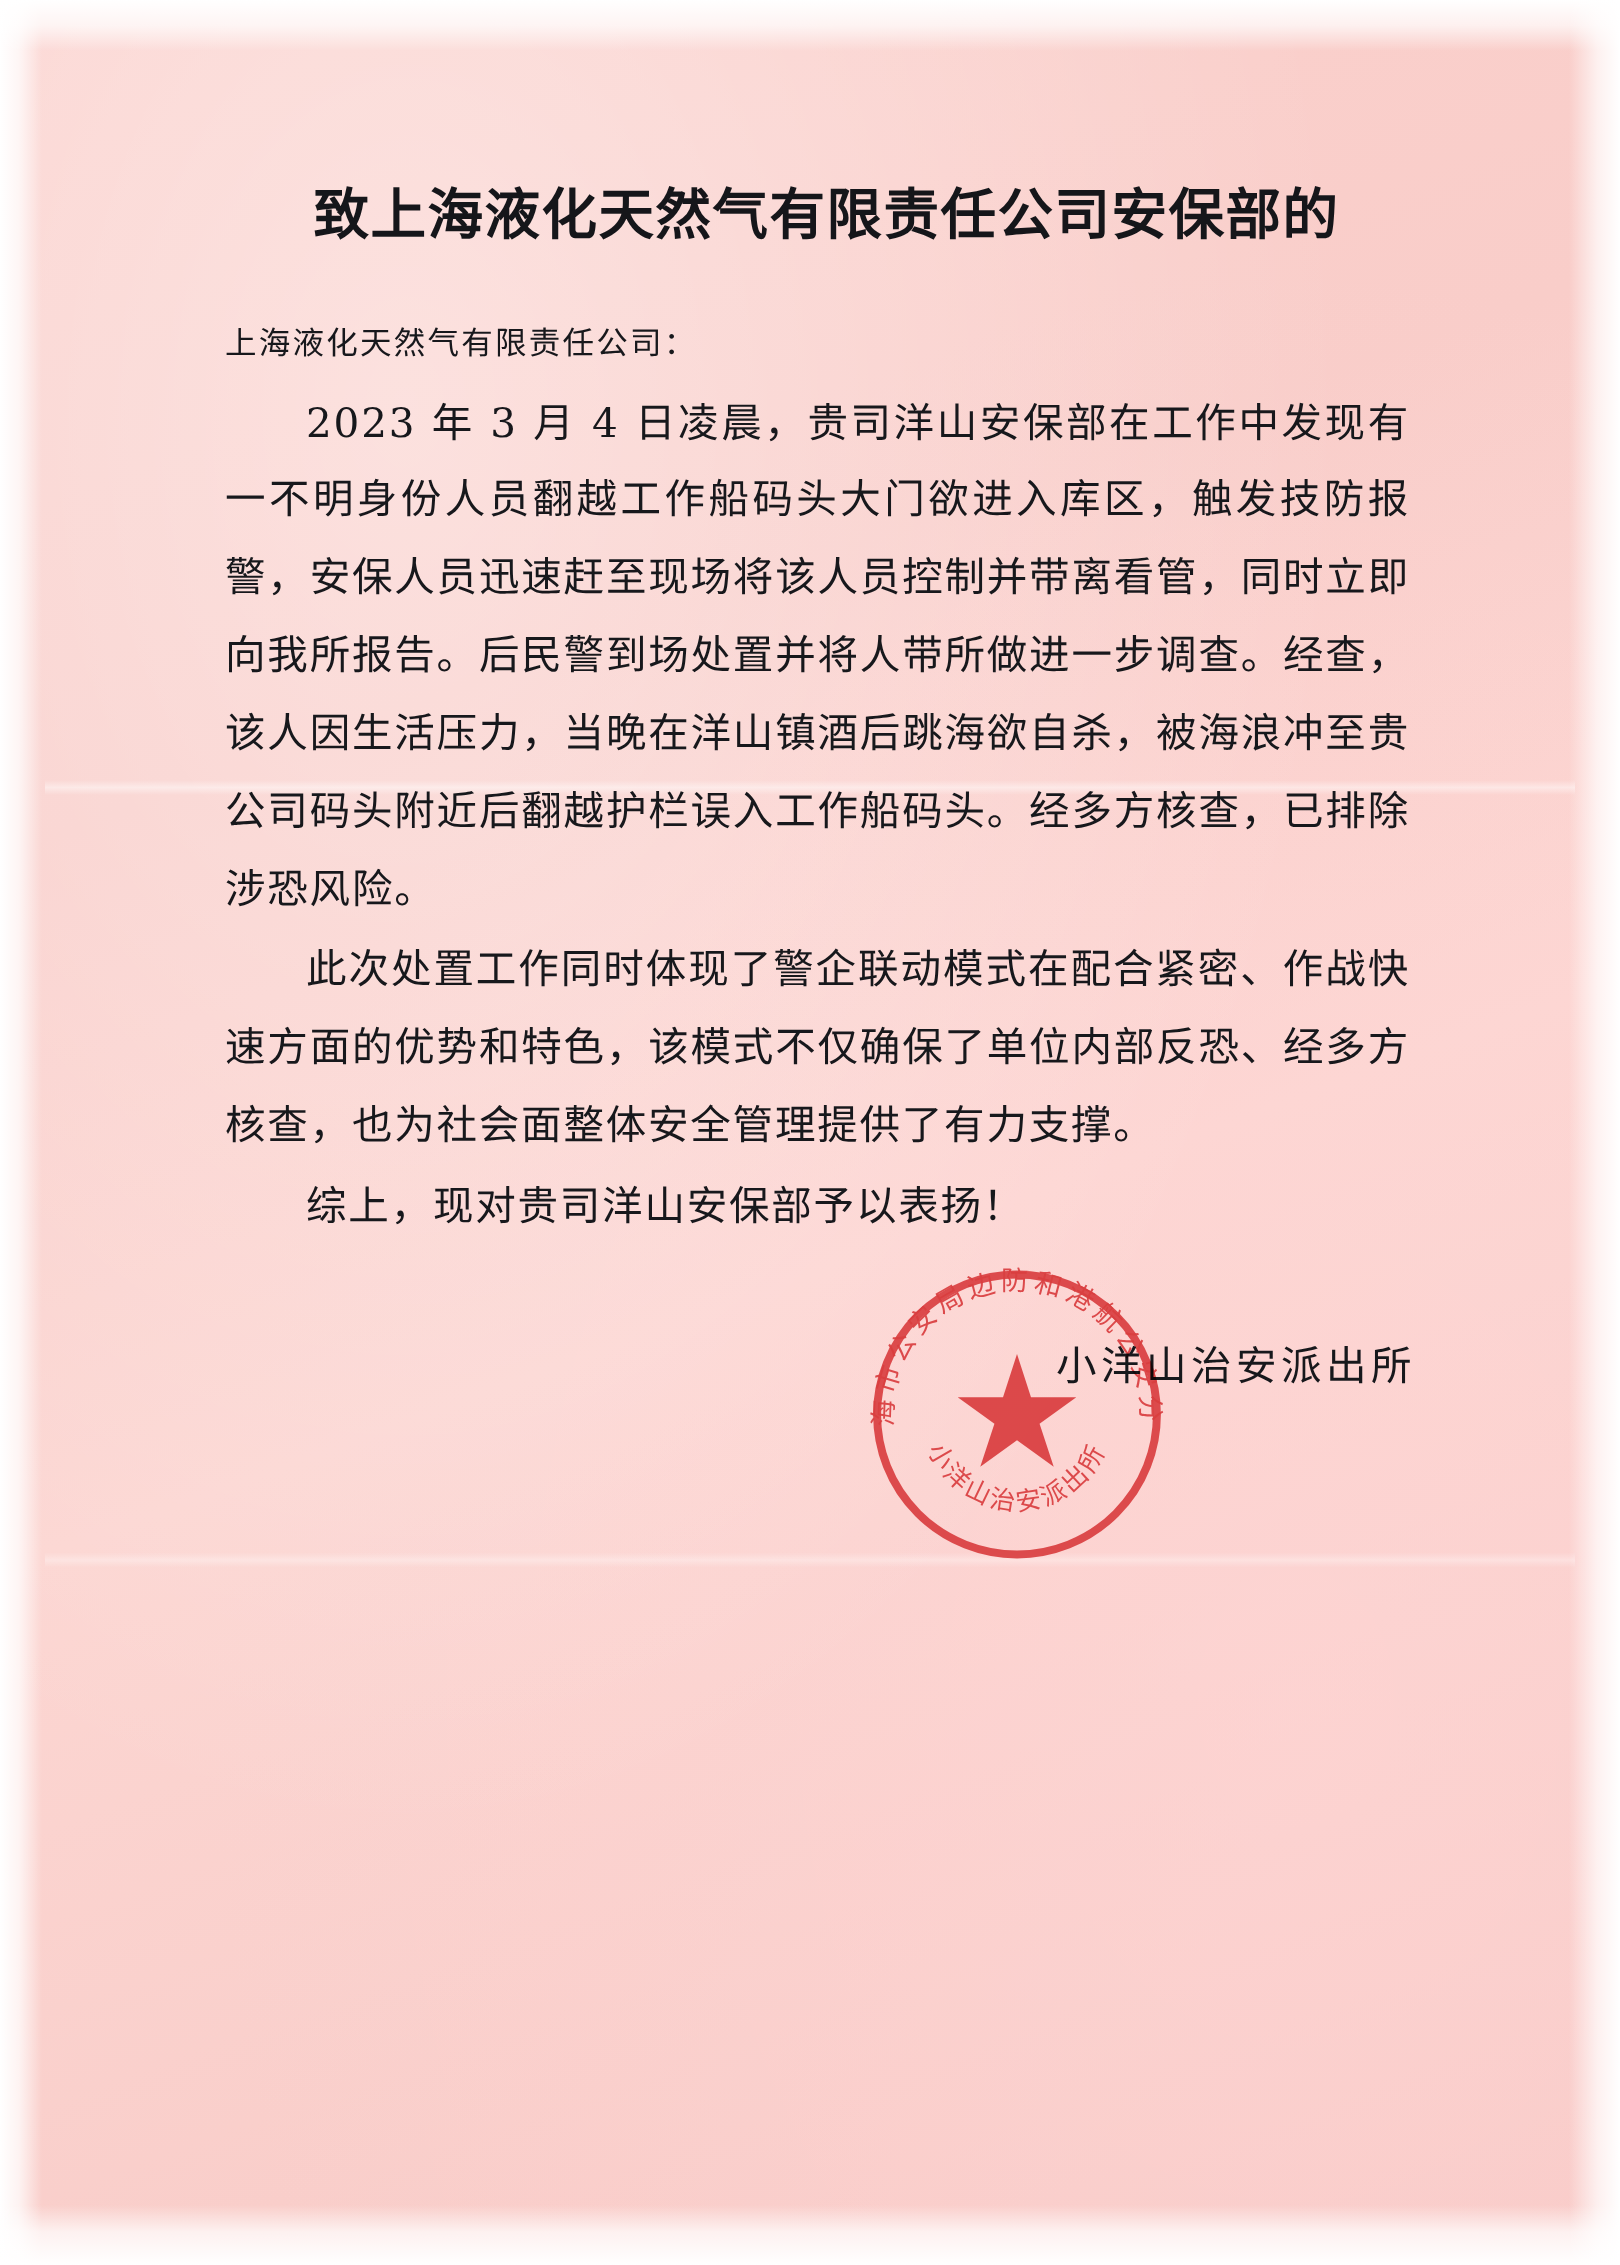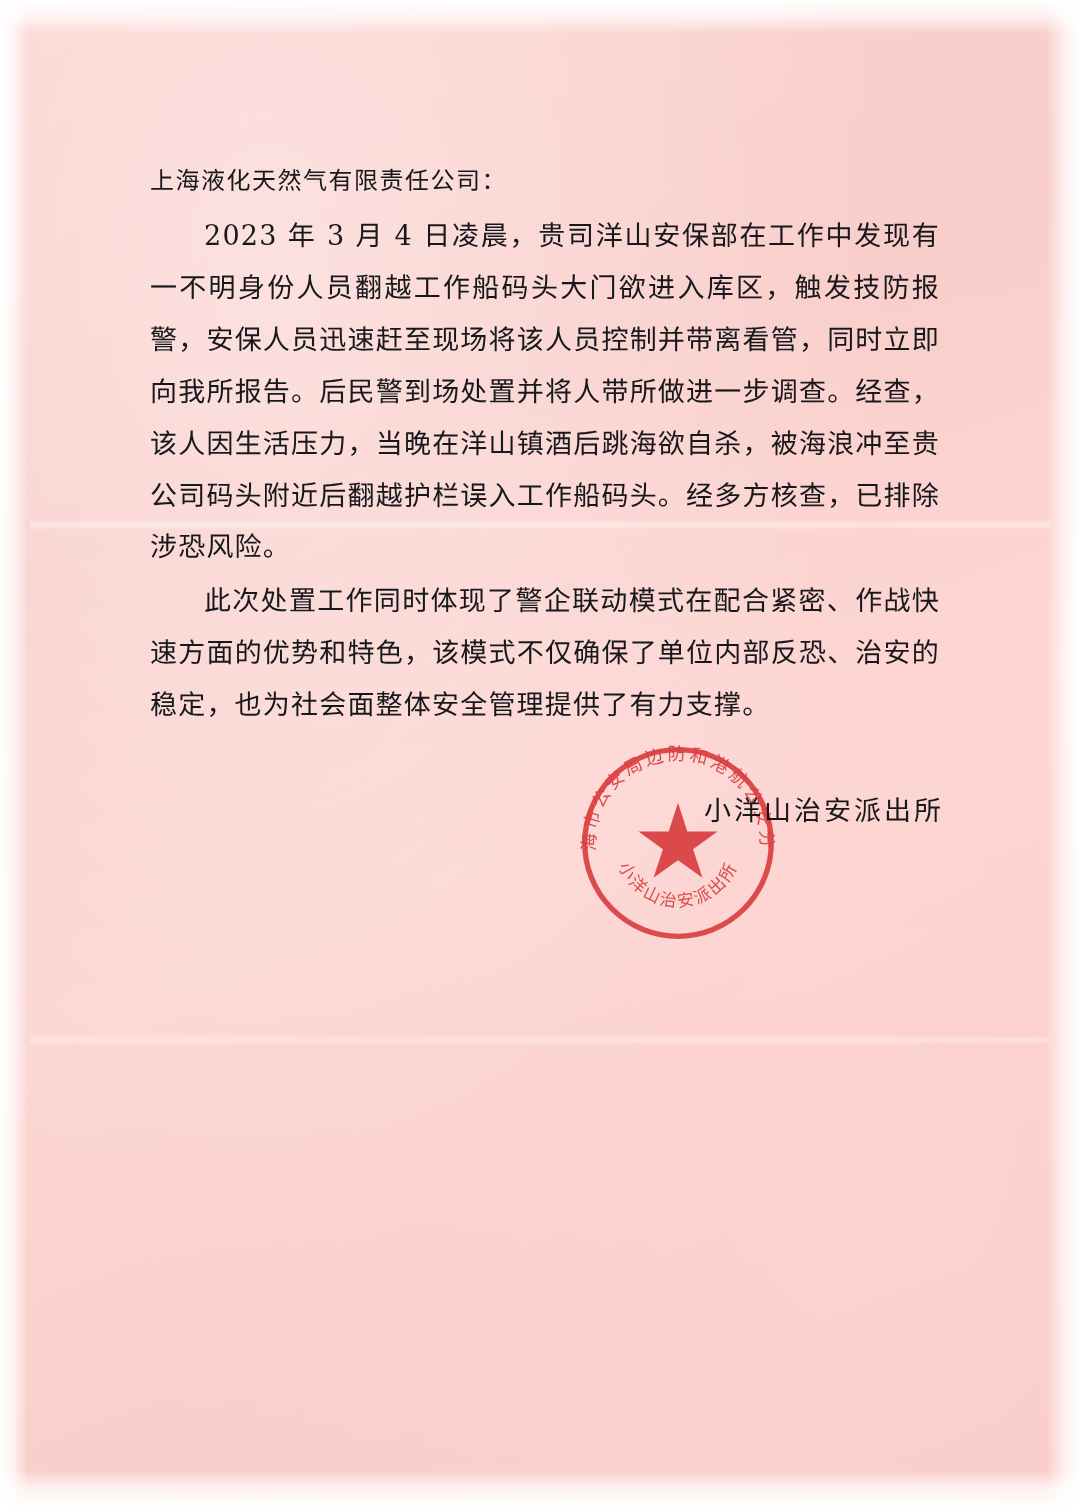"致上海液化天然气有限责任公司安保部的" span { html: none -> <span>致上海液化天然气有限责任公司安保部的</span> }
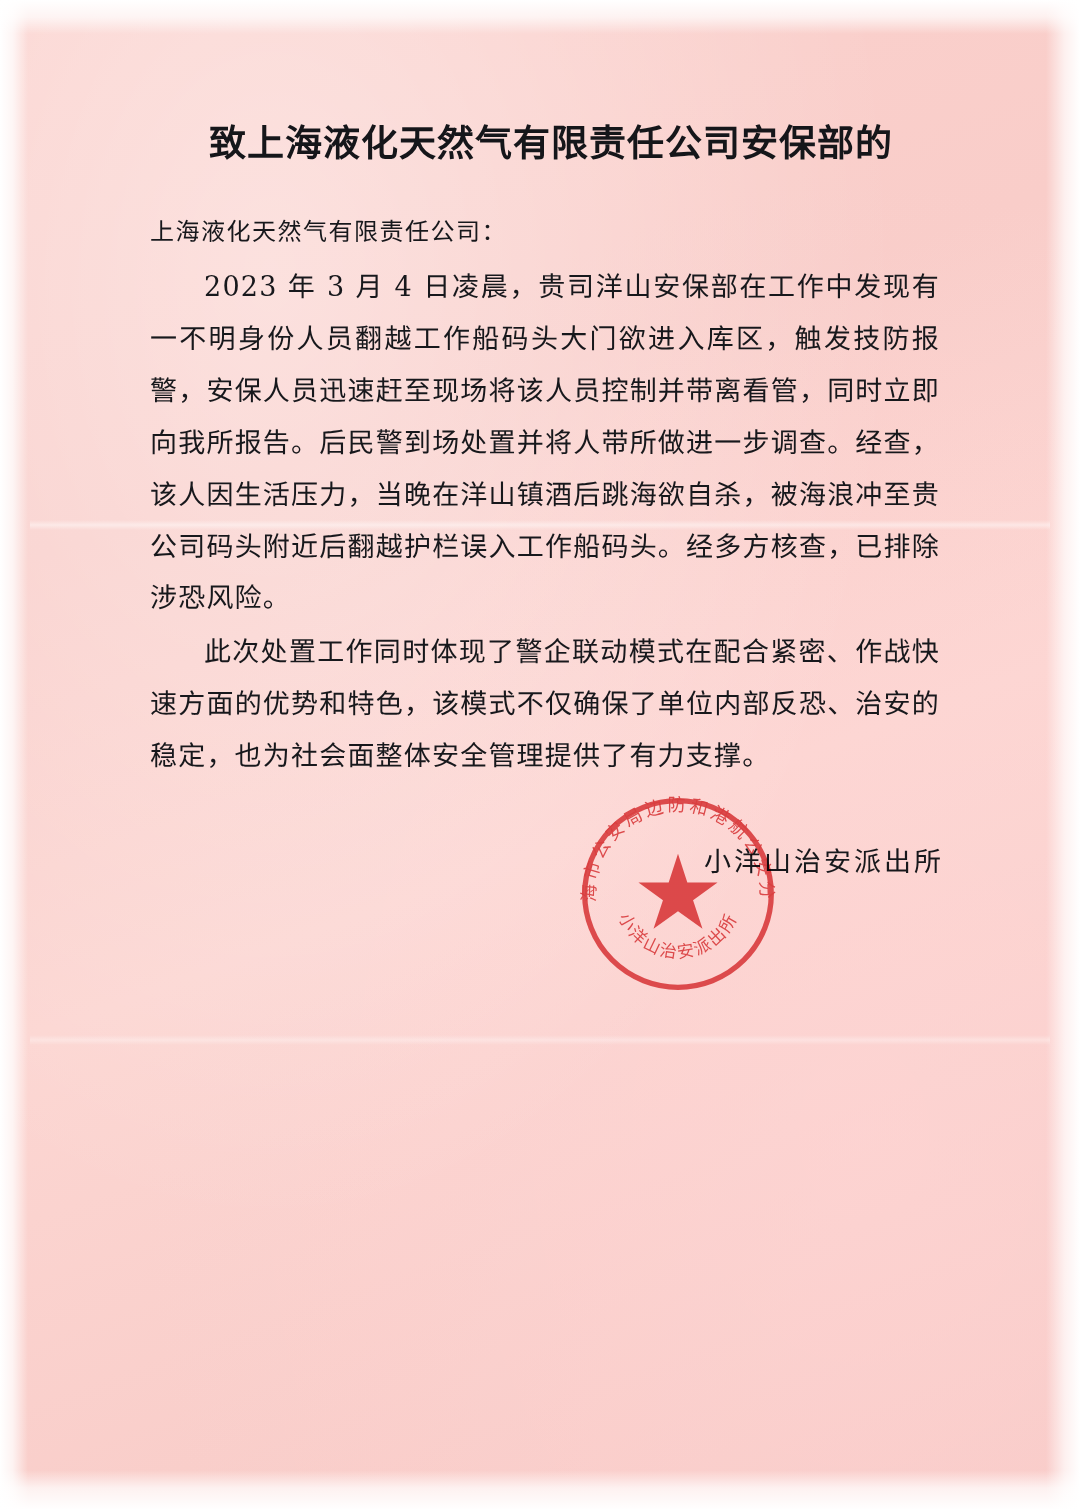"上海液化天然气有限责任公司：" .salutation { font-size: 24px -> 21px }
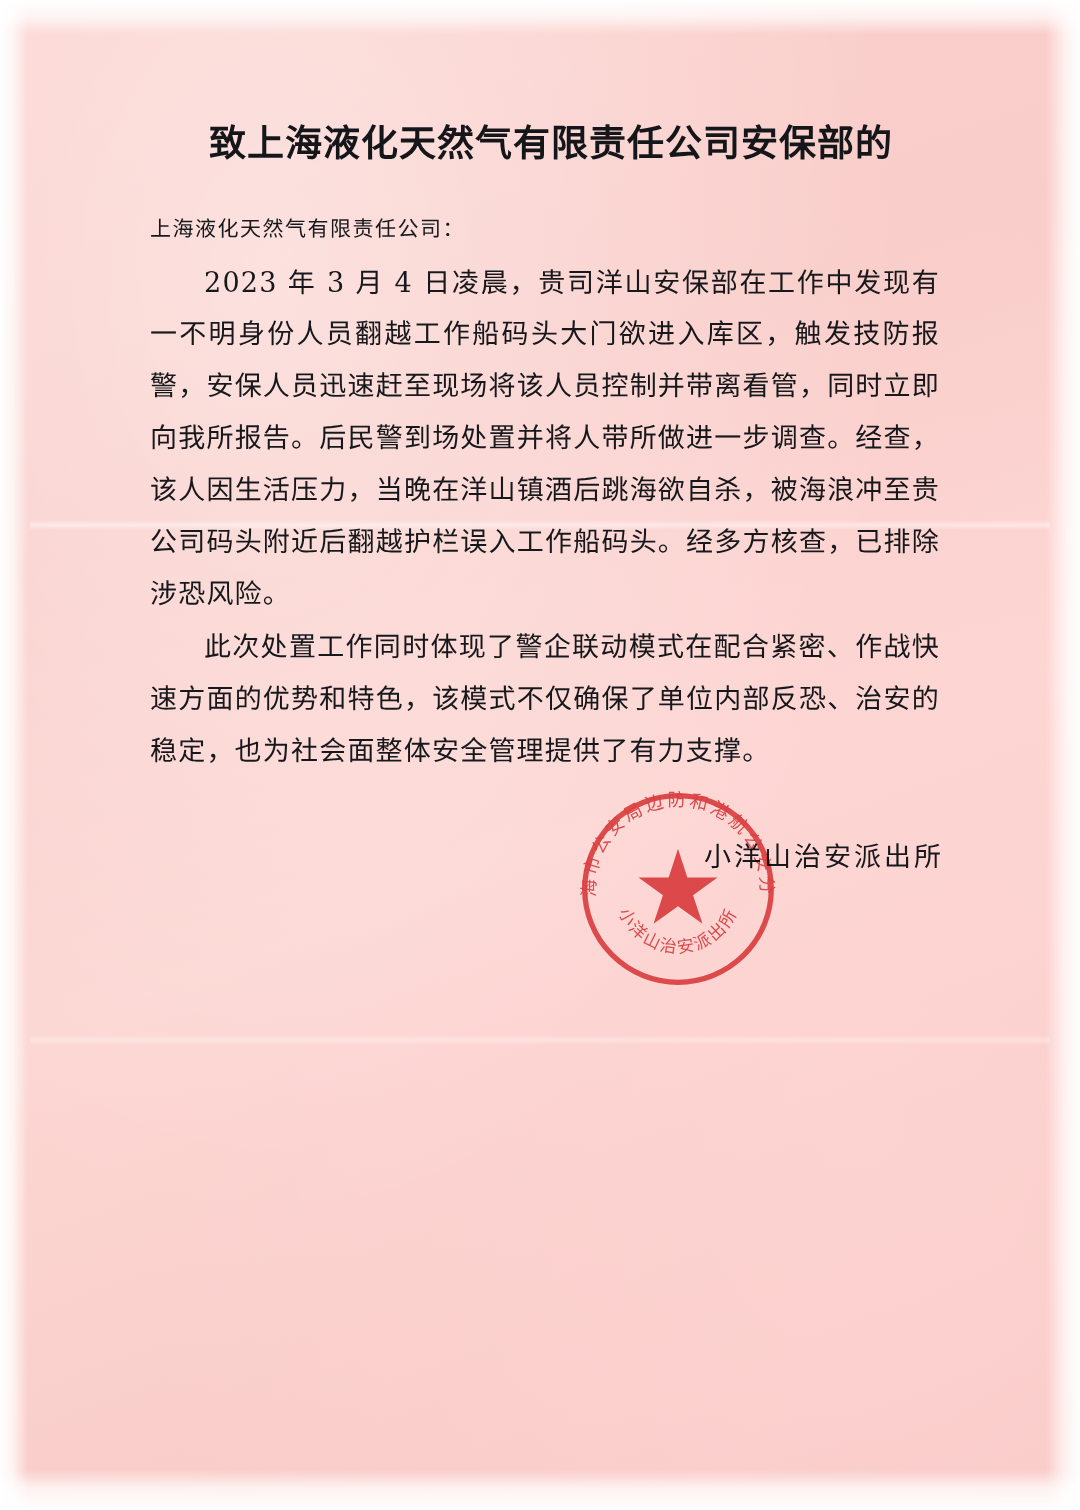"此次处置工作同时体现了警企联动模式在配合紧密、作战快速方面的优势和特色，该模式不" p.para { text: 治安的稳定 -> 经多方核查 }
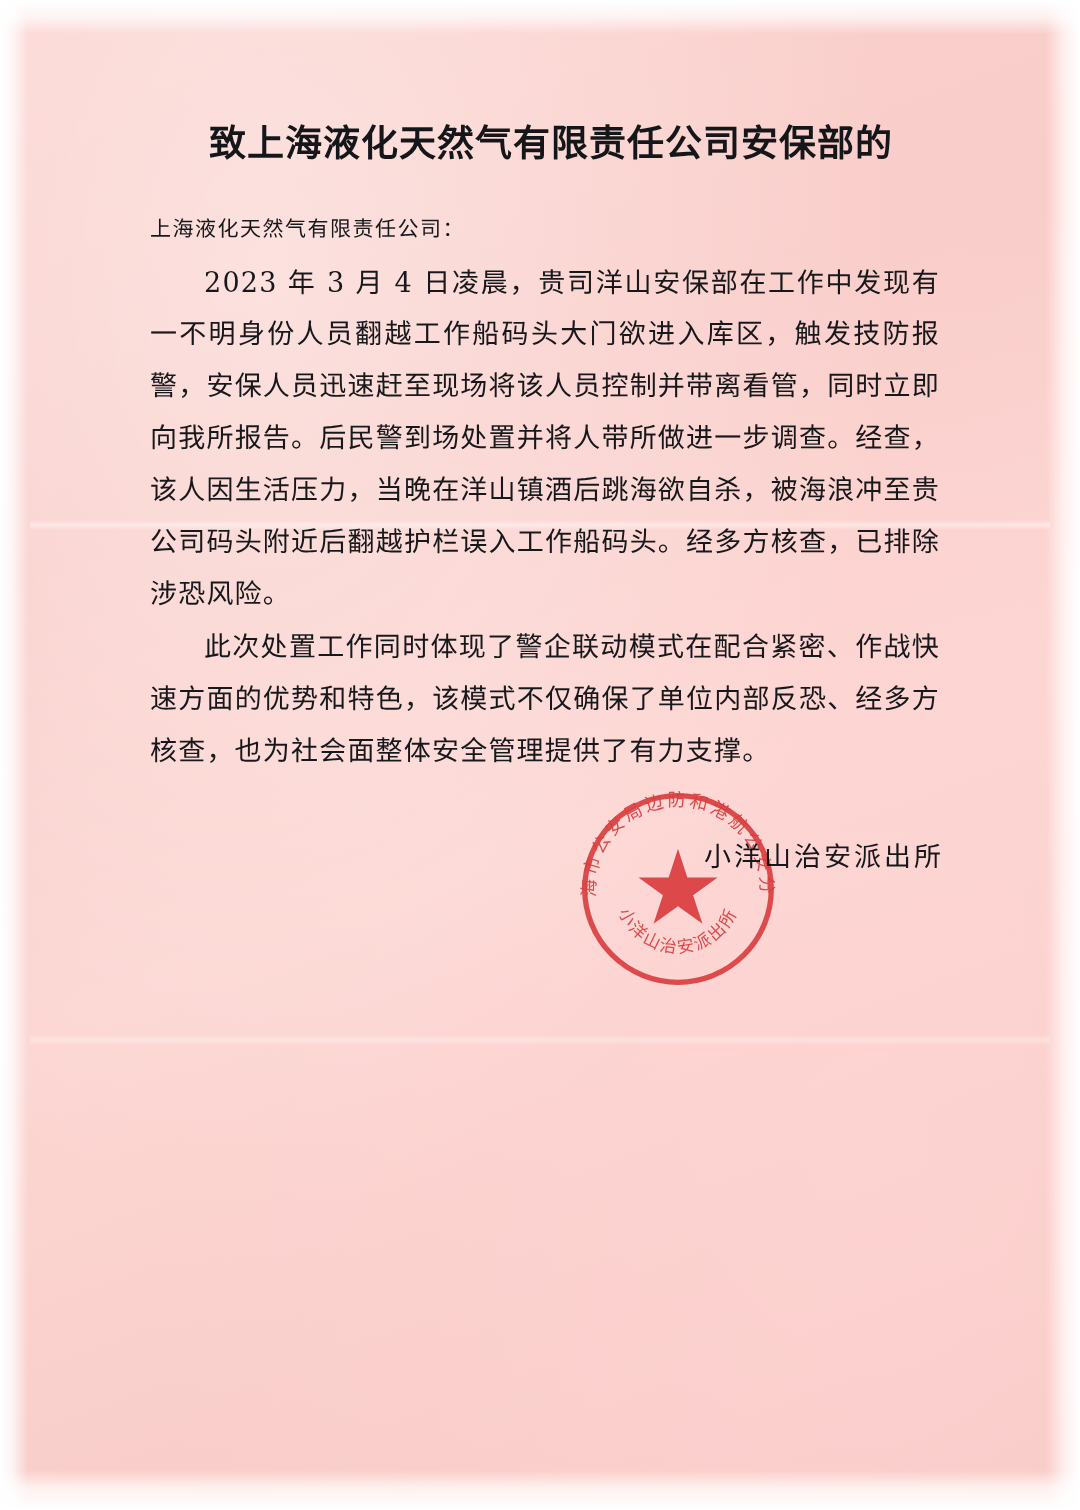"综上，现对贵司洋山安保部予以表扬！" p.para { html: none -> <p>综上，现对贵司洋山安保部予以表扬！</p> }
